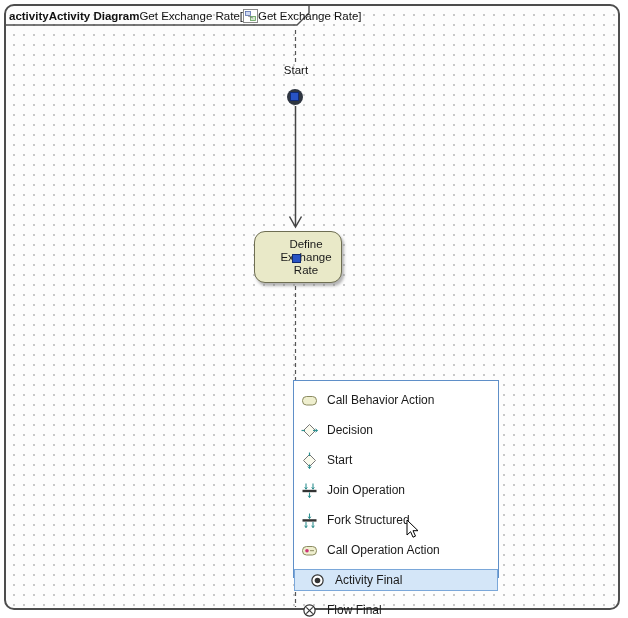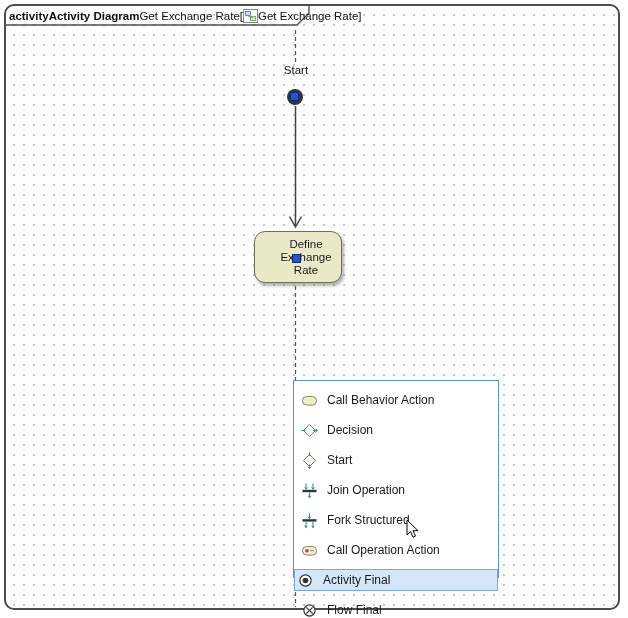"Activity Final" .menu-item.highlight { padding-left: 2px -> 14px }
